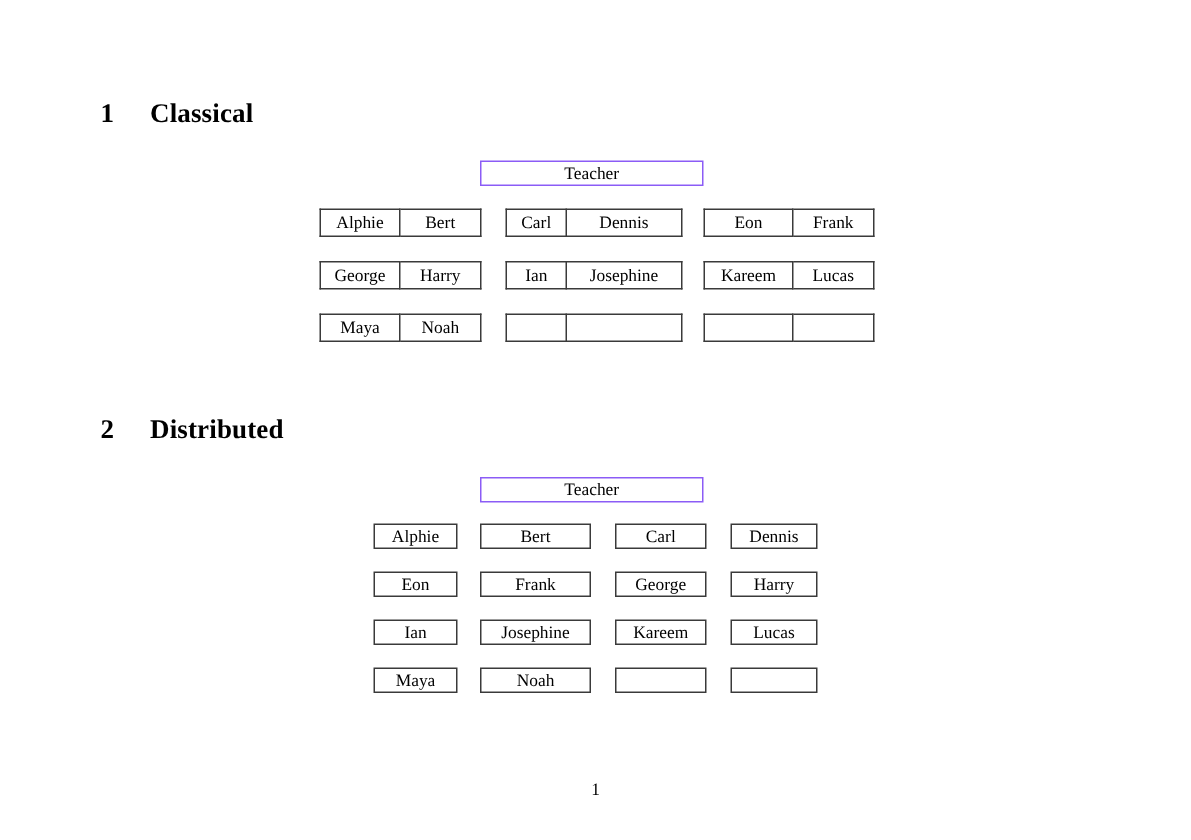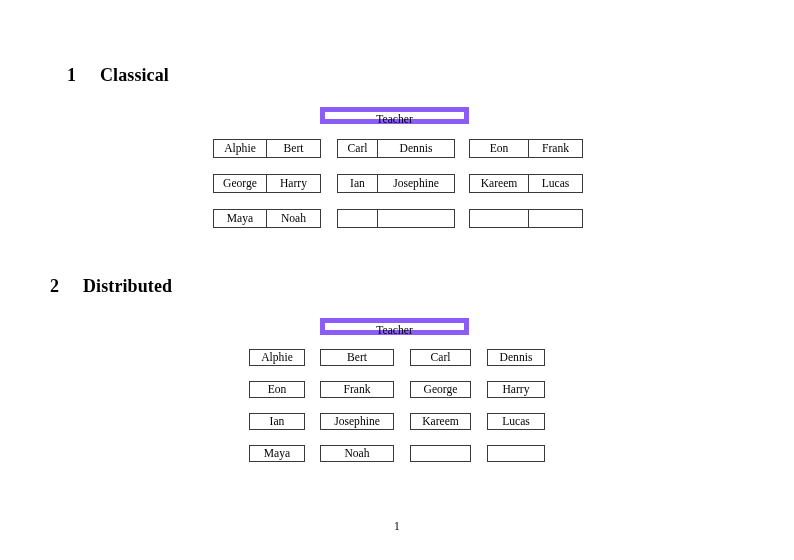"Teacher" .teacher-box { border: 5px solid #8b5cf6 -> 1px solid #8b5cf6 }
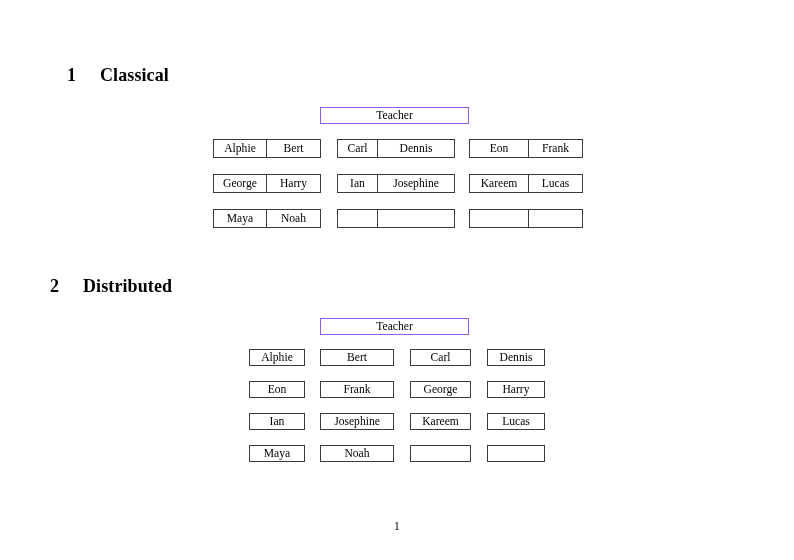"2 Distributed" #heading-distributed { left: 50px -> 67px }
